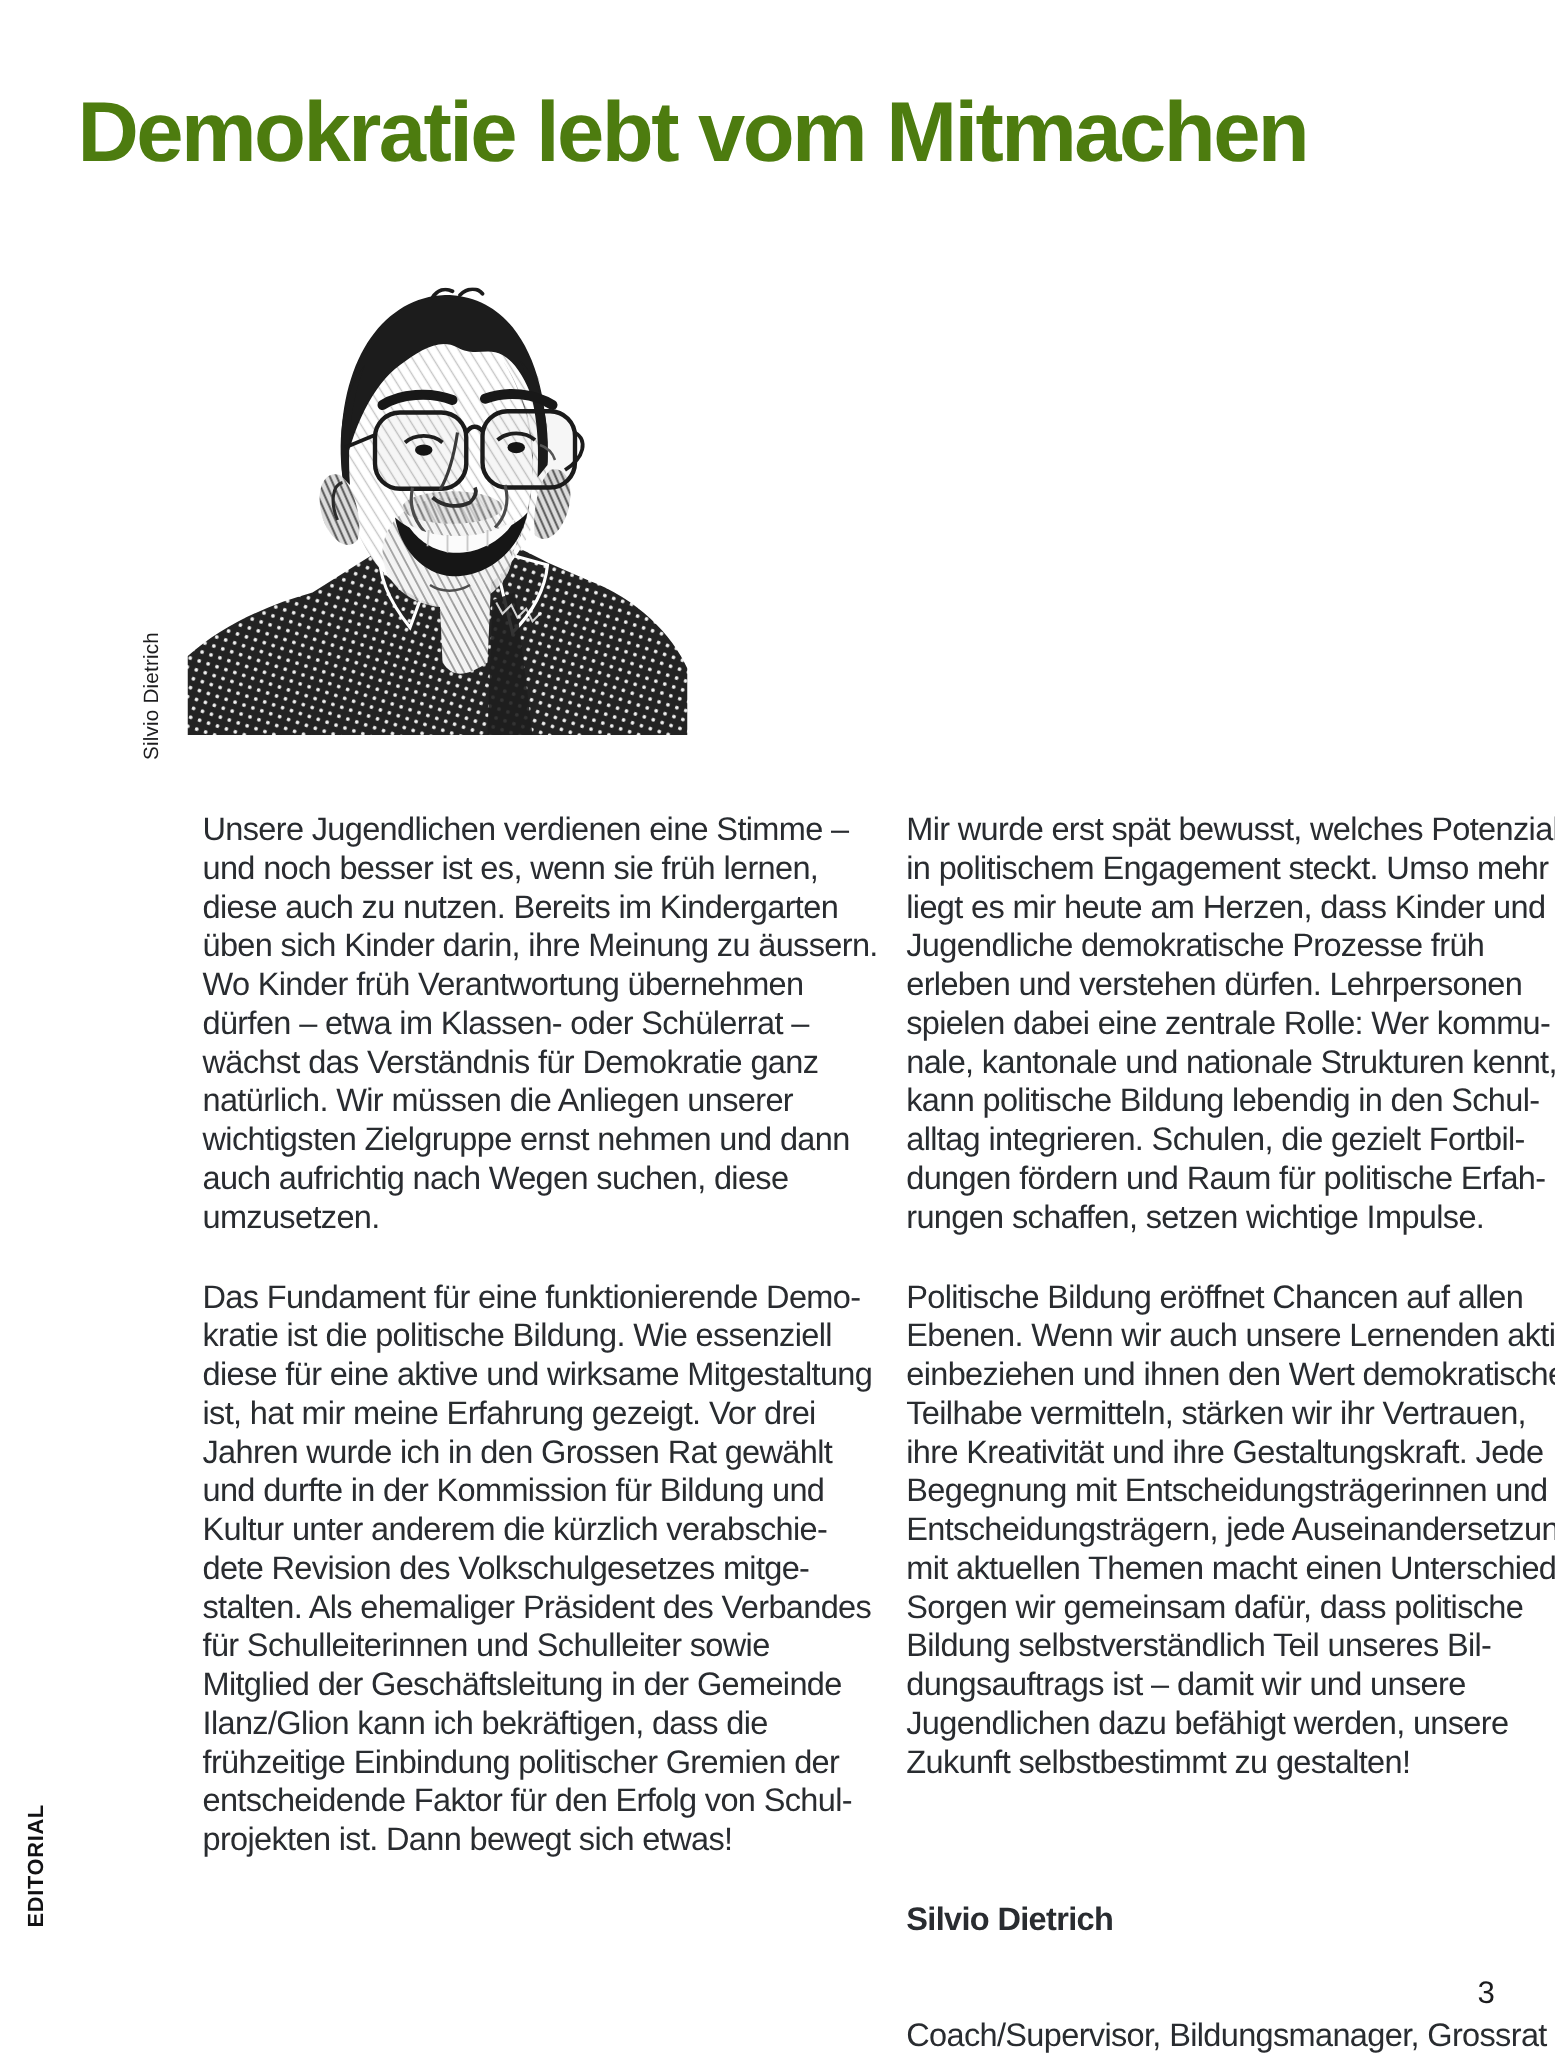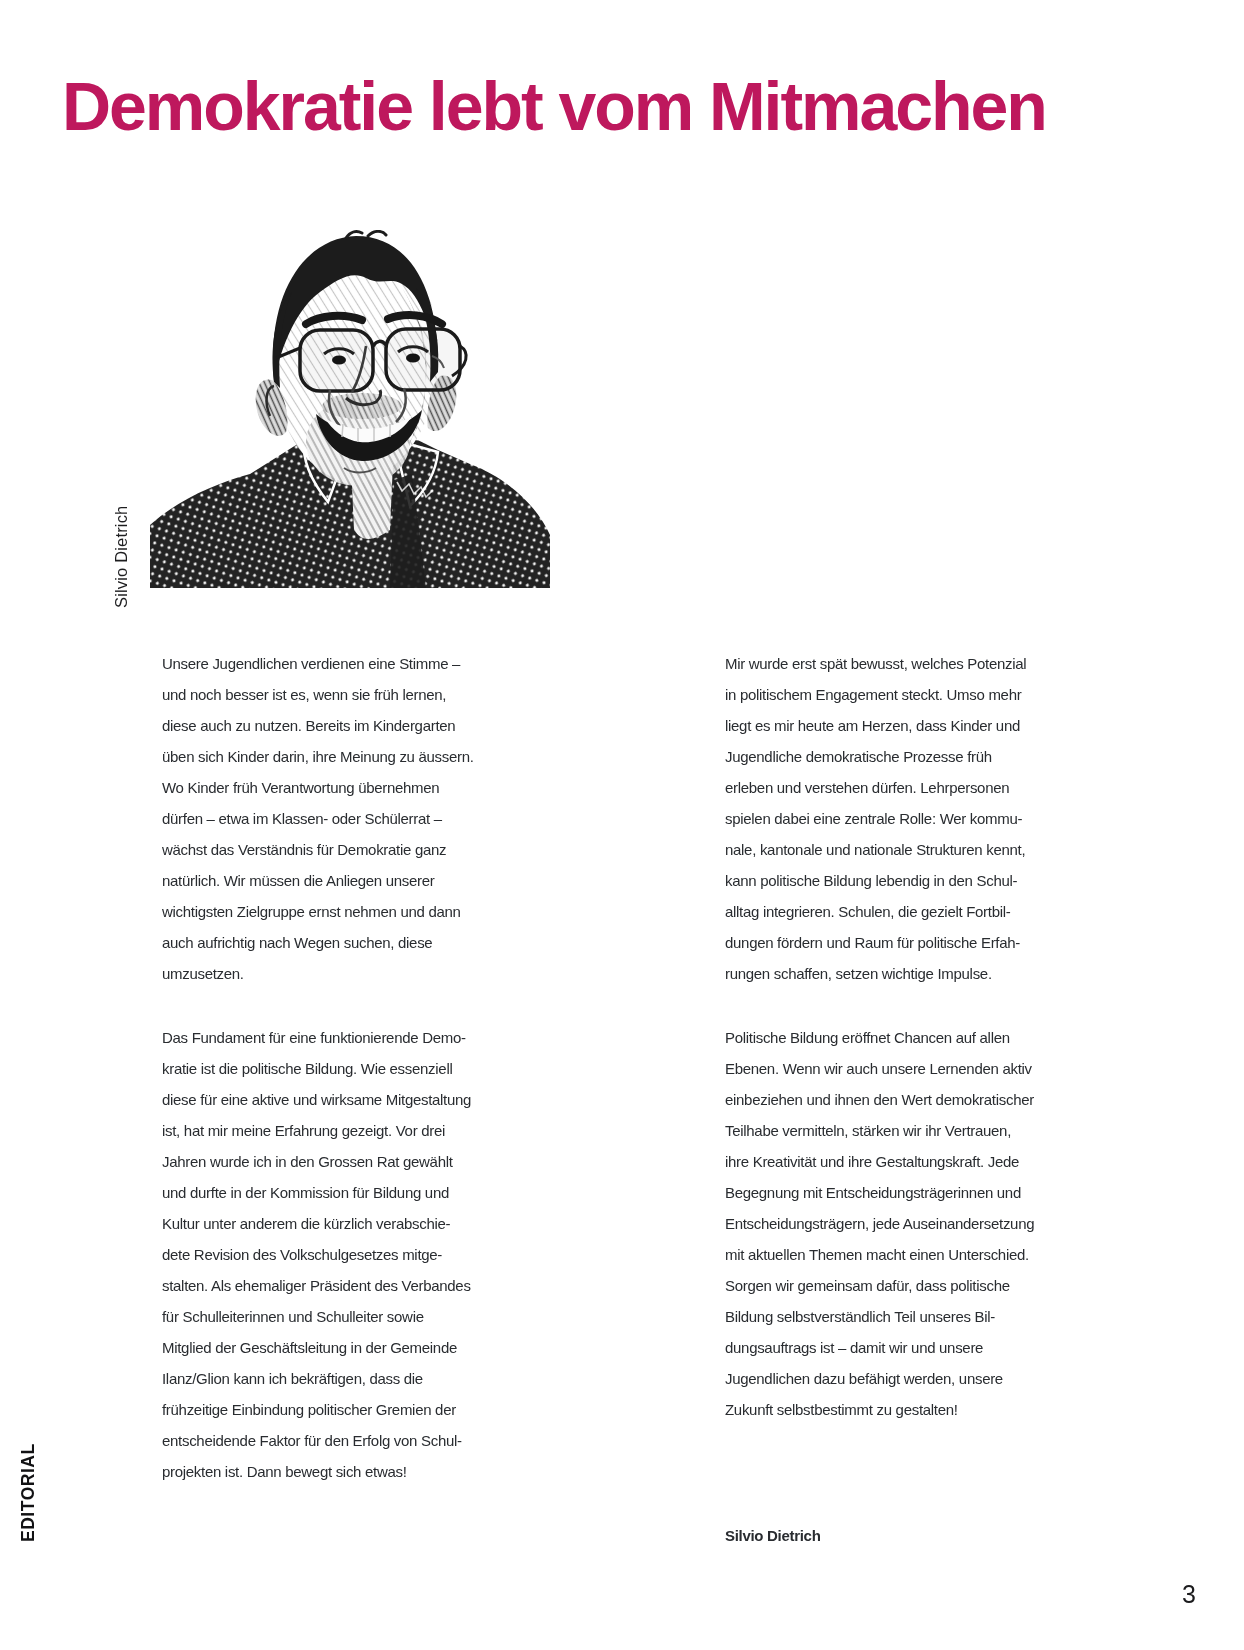"Demokratie lebt vom Mitmachen" .title { color: #be185d -> #4d7c0f }
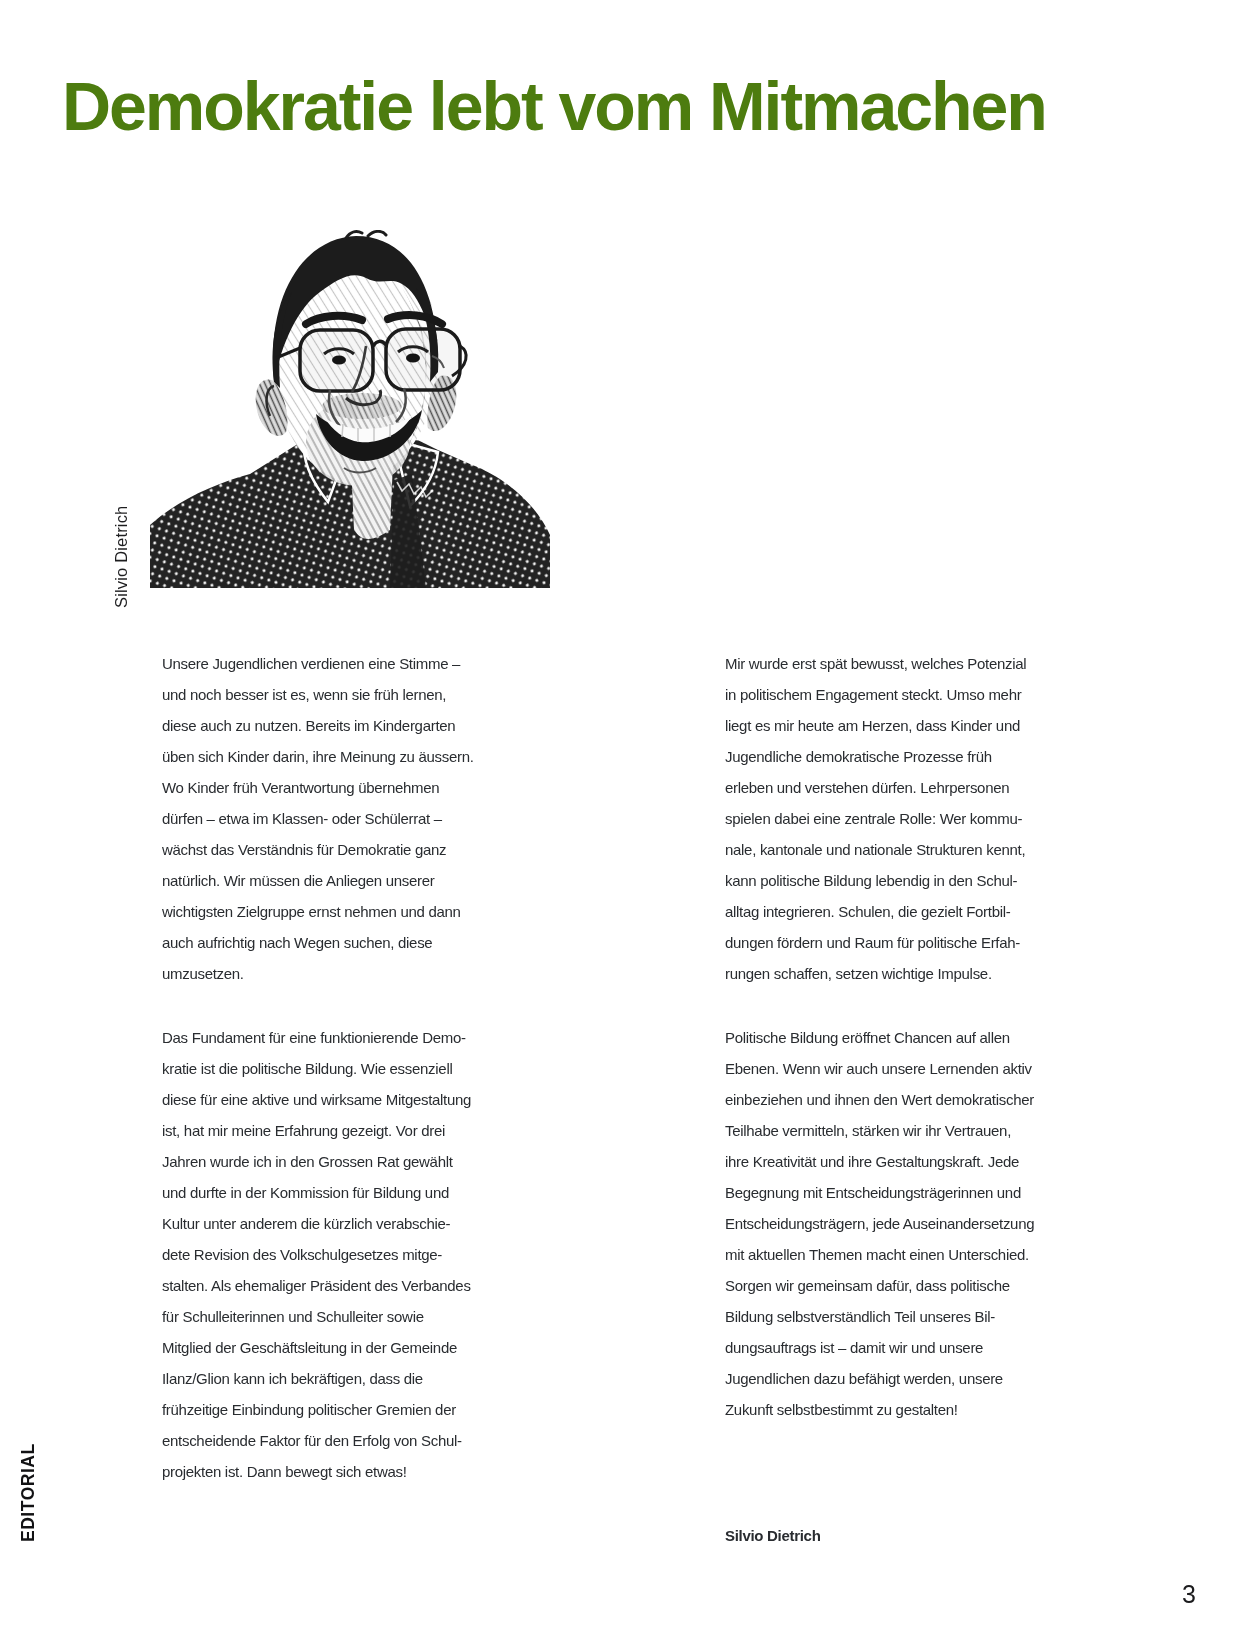"Unsere Jugendlichen verdienen eine" .col { font-size: 15px -> 26px }
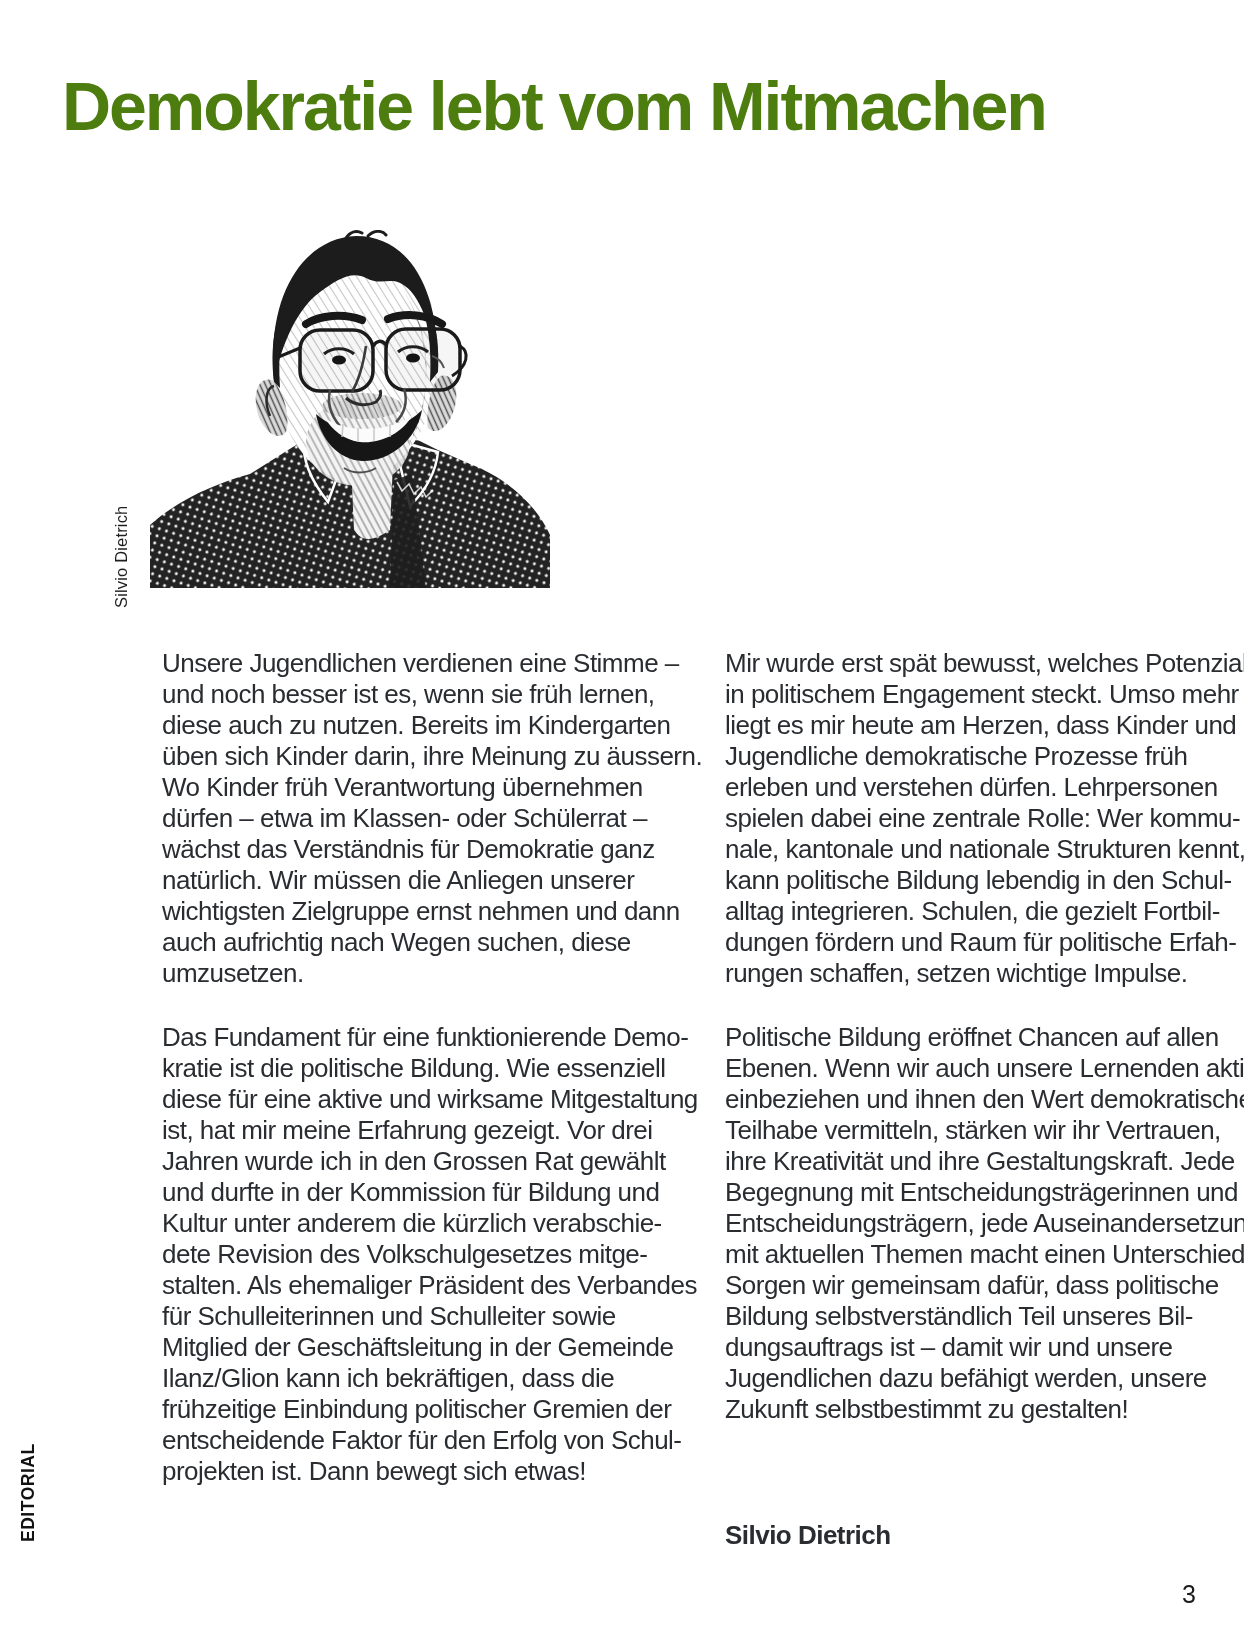"Coach/Supervisor, Bildungsmanager," span.sig-role { html: none -> <span>Coach/Supervisor, Bildungsmanager, Grossrat</span> }
